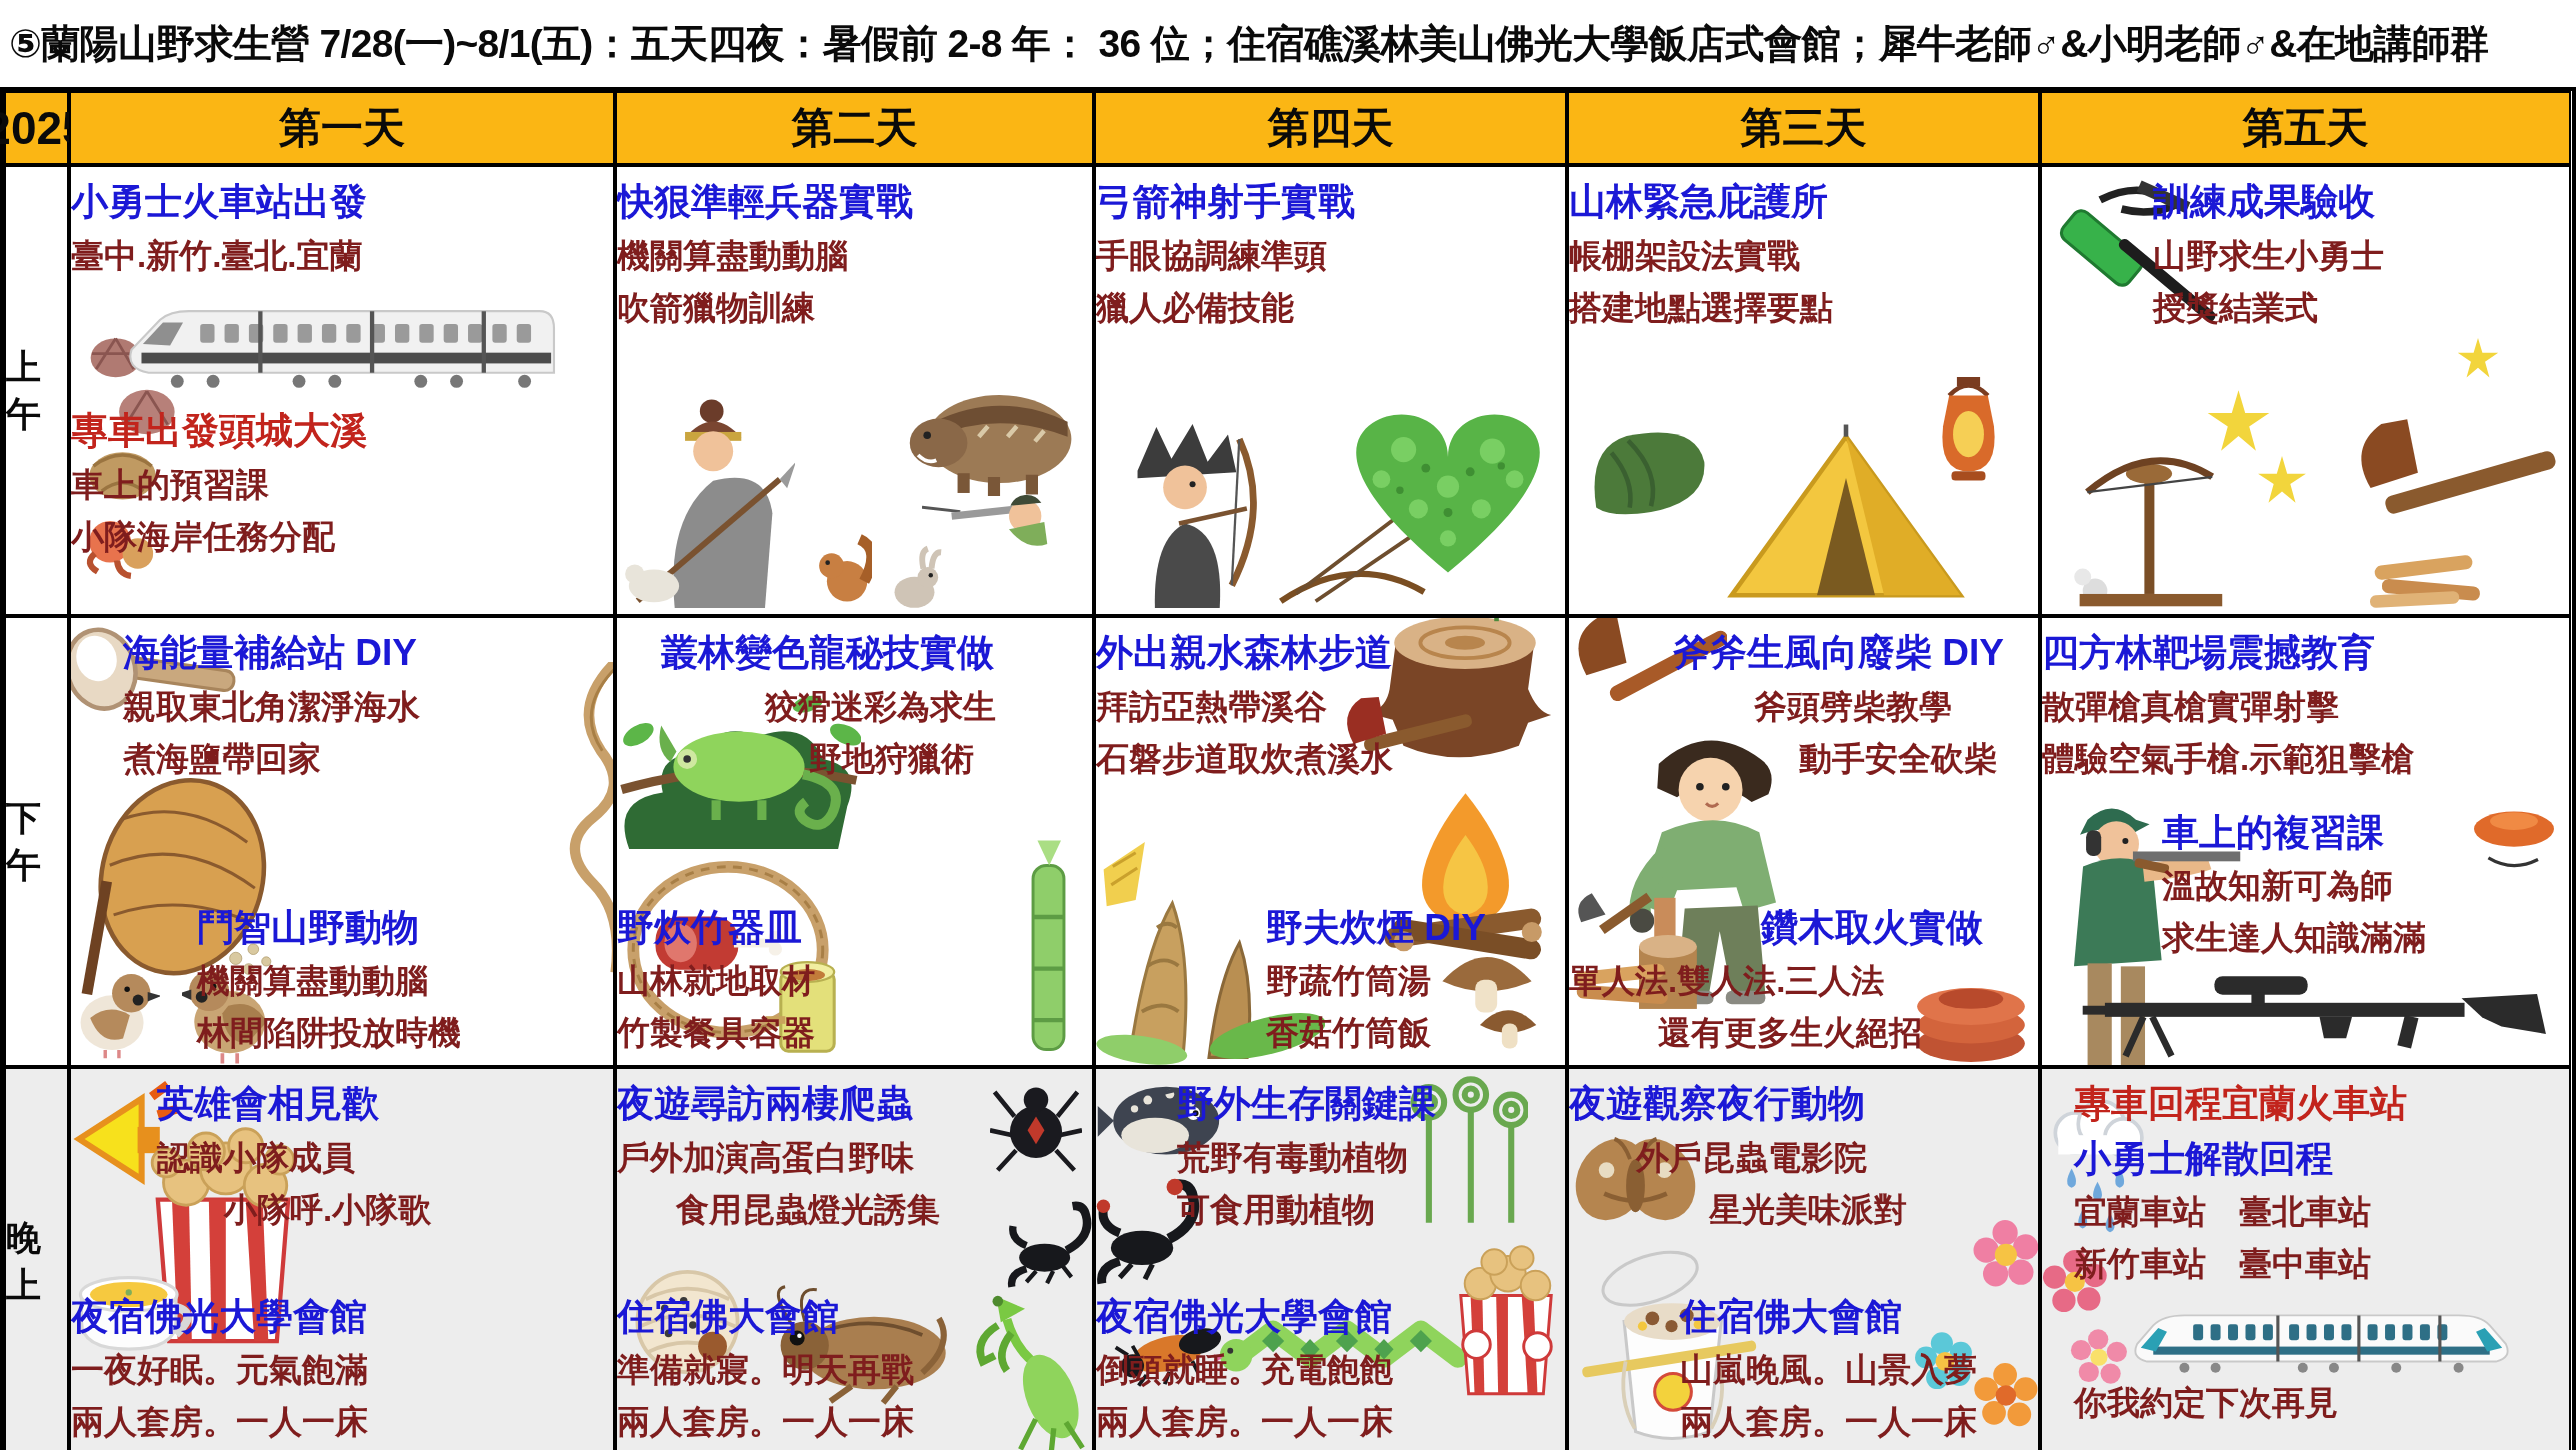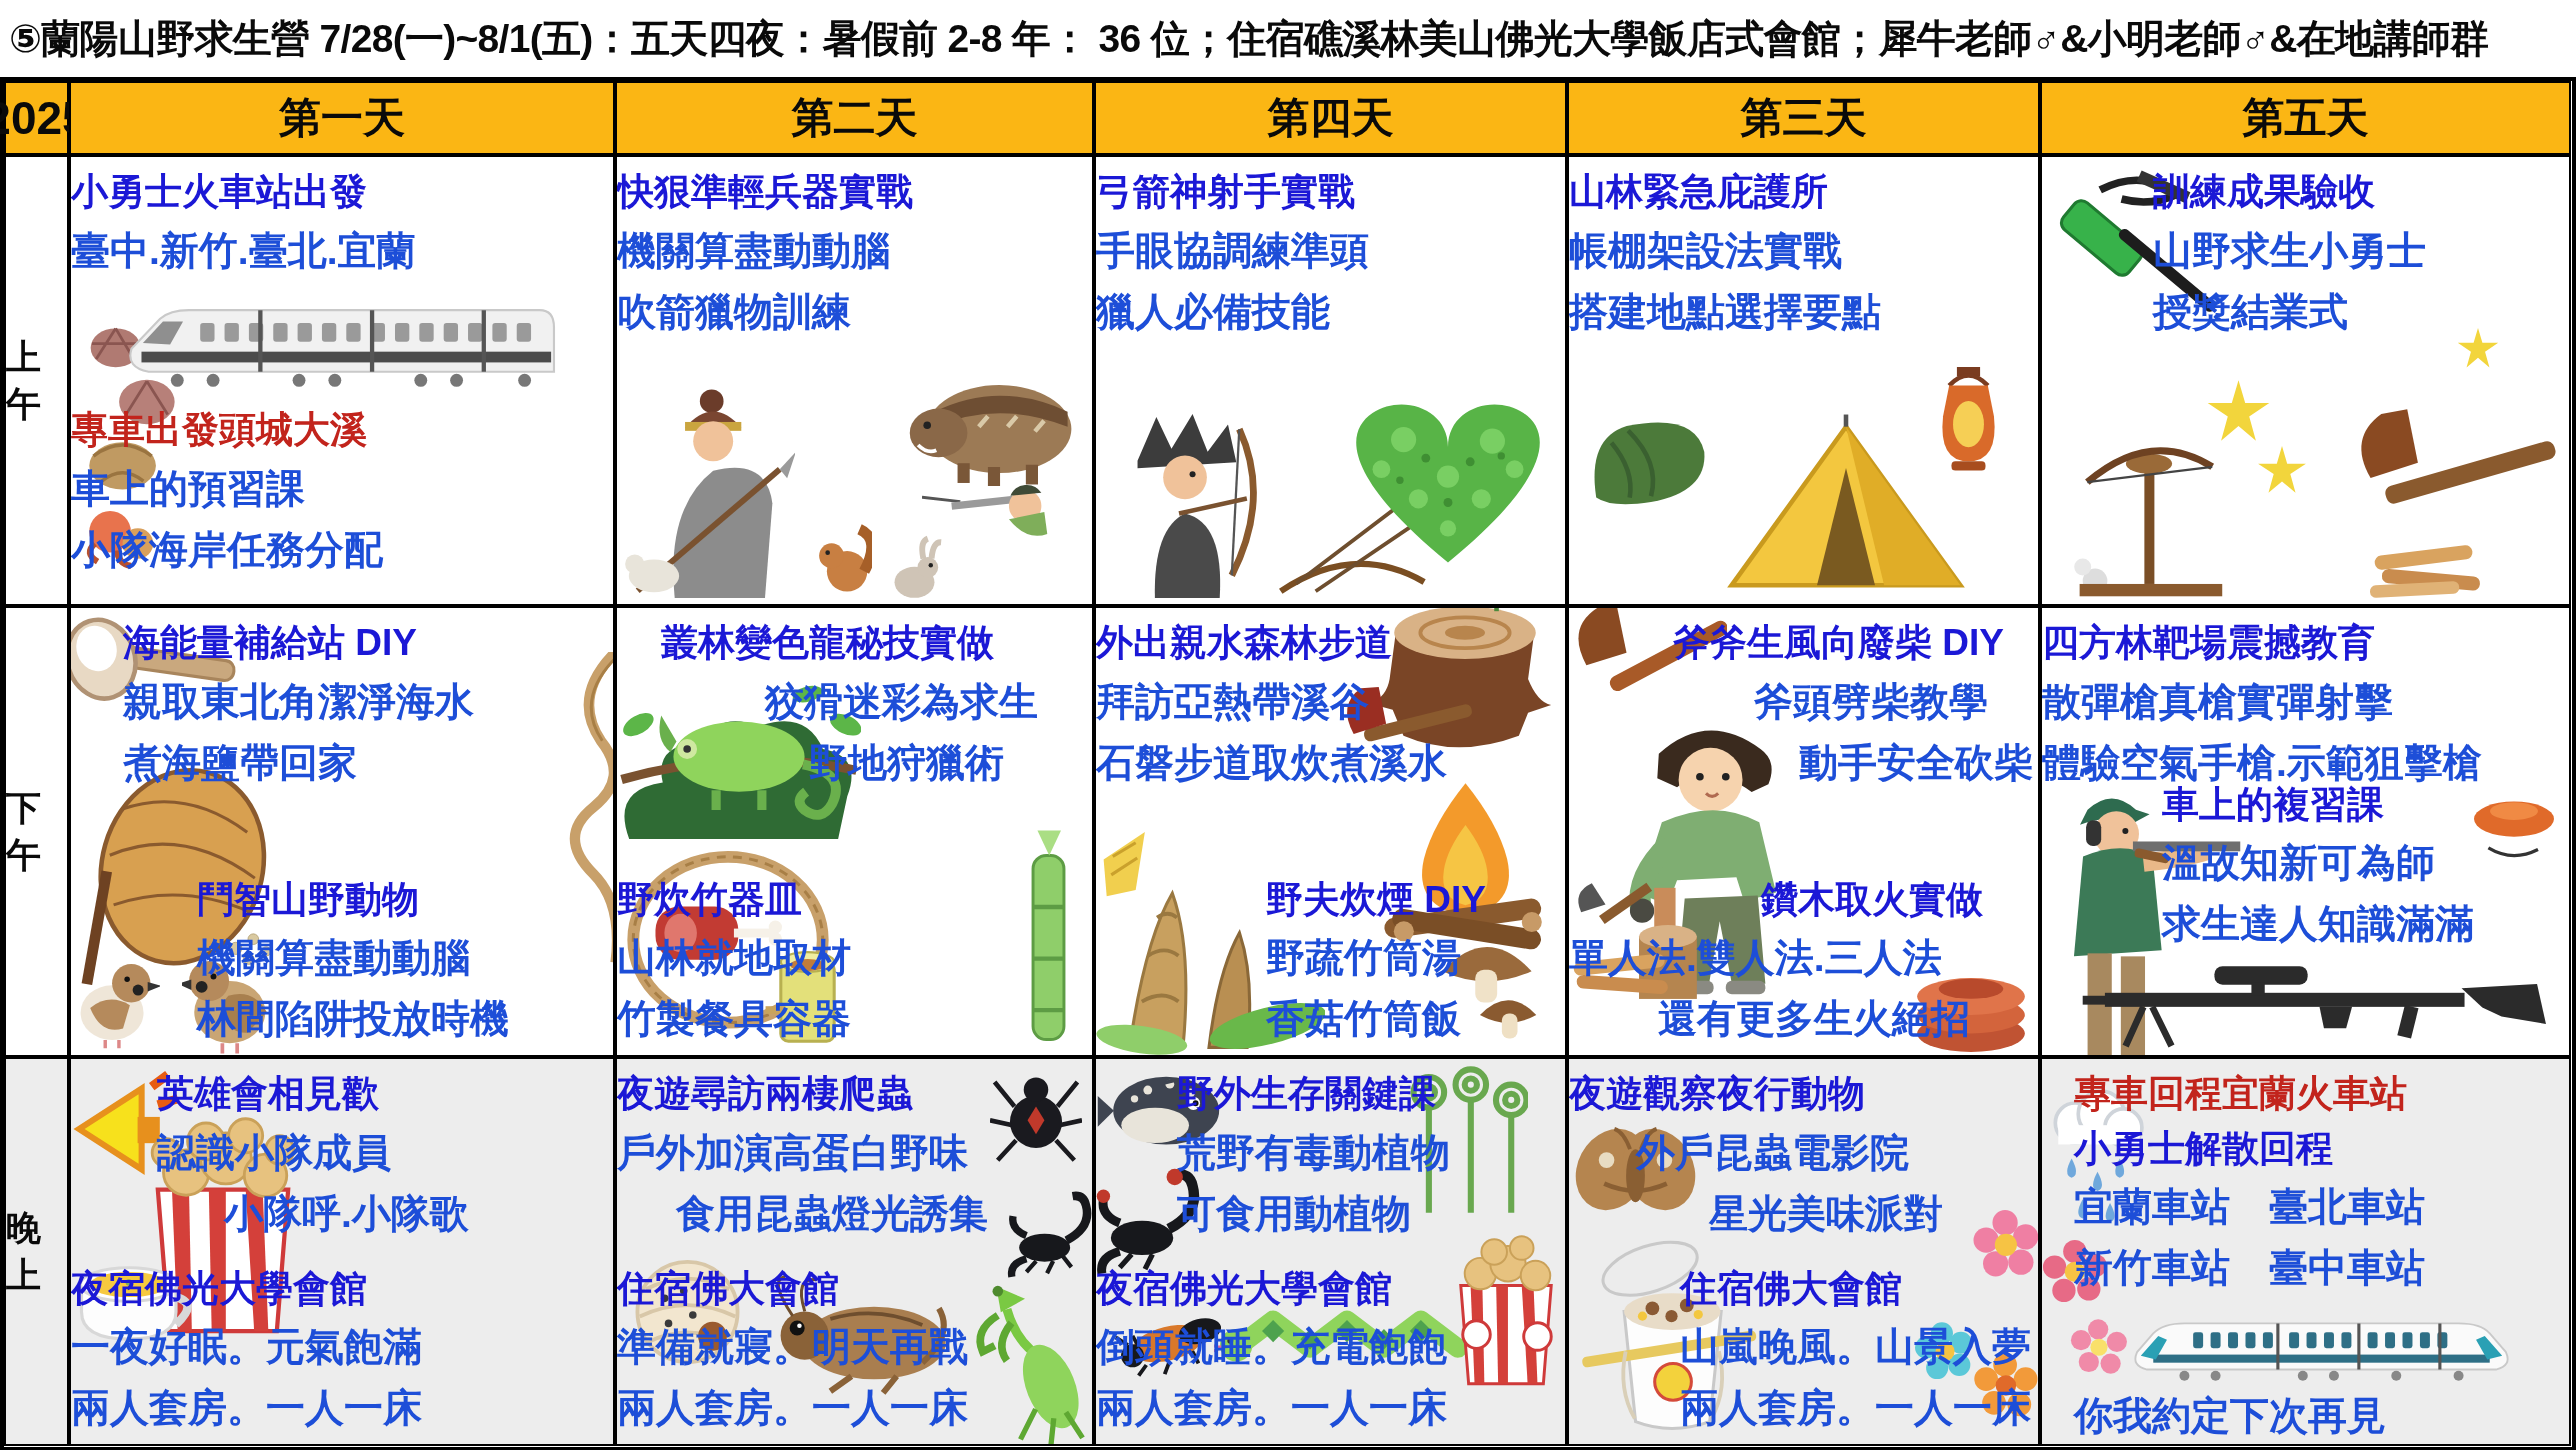"⑤蘭陽山野求生營 7/28(一)~8/1(五)：五天四夜：暑假前 2-8 年：" .titlebar { height: 77px -> 87px }
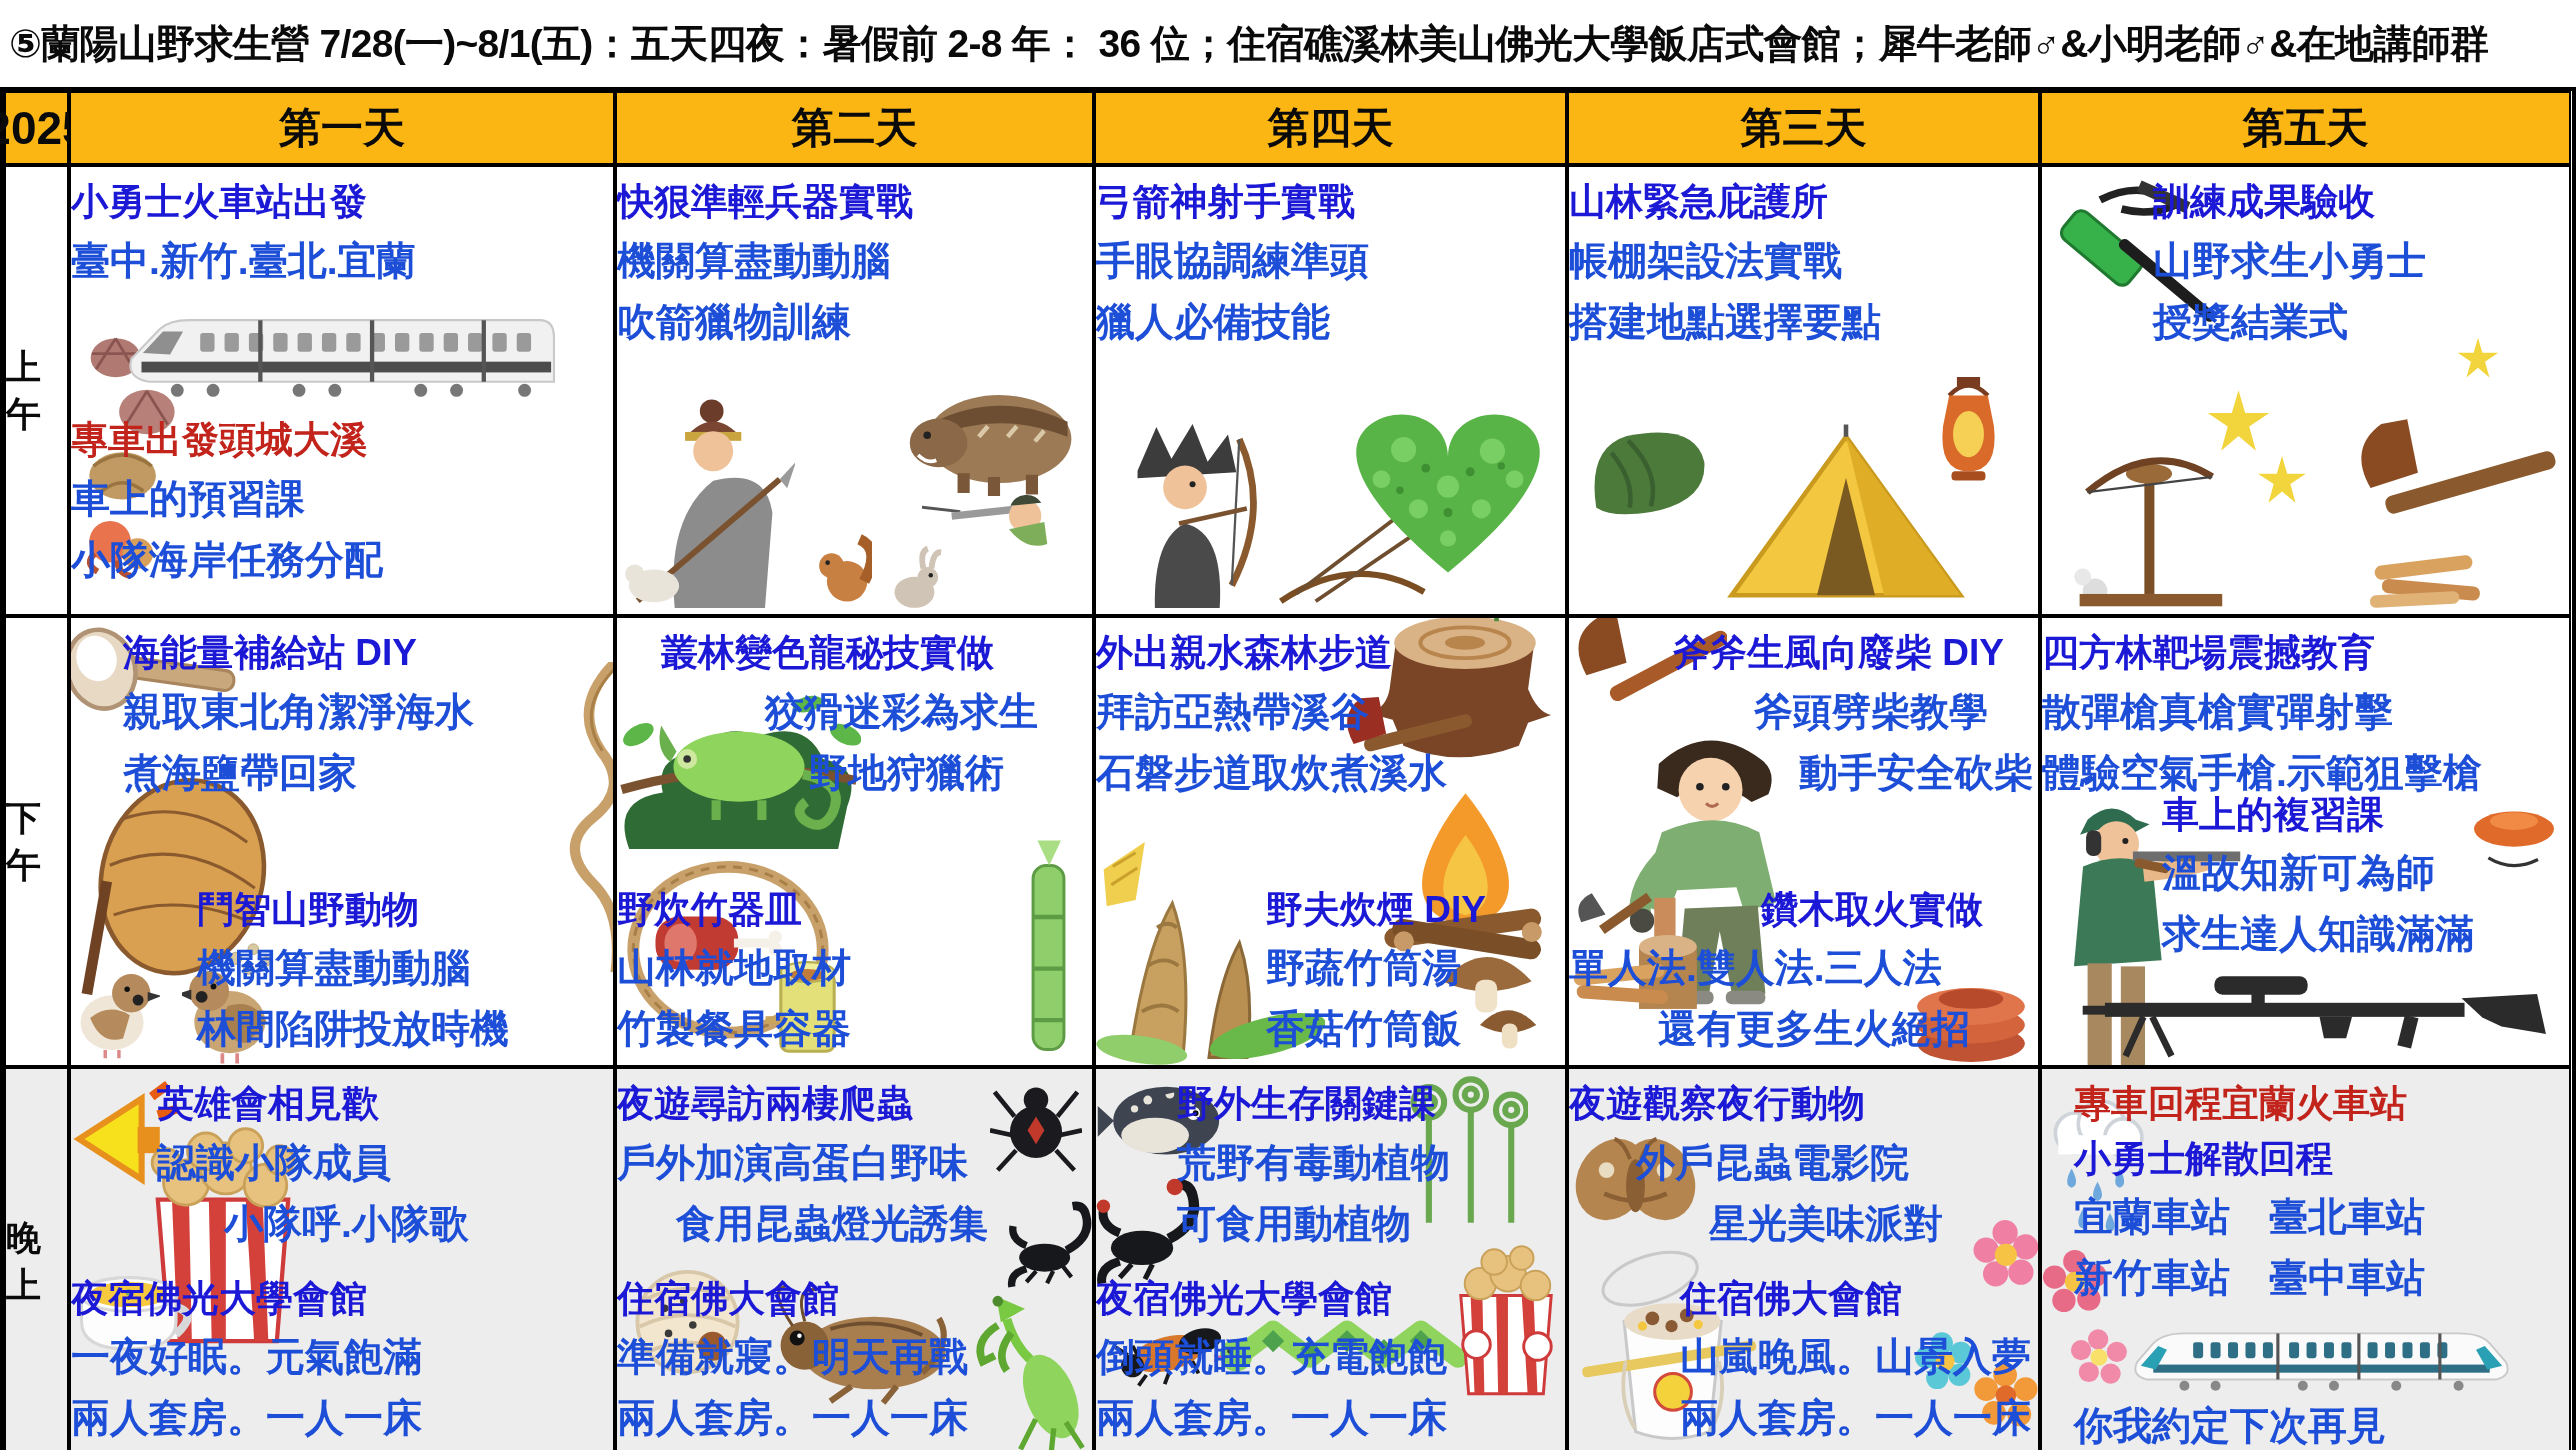"臺中.新竹.臺北.宜蘭" .tl { color: #1d4ed8 -> #7f1d1d; font-size: 39px -> 33px }
